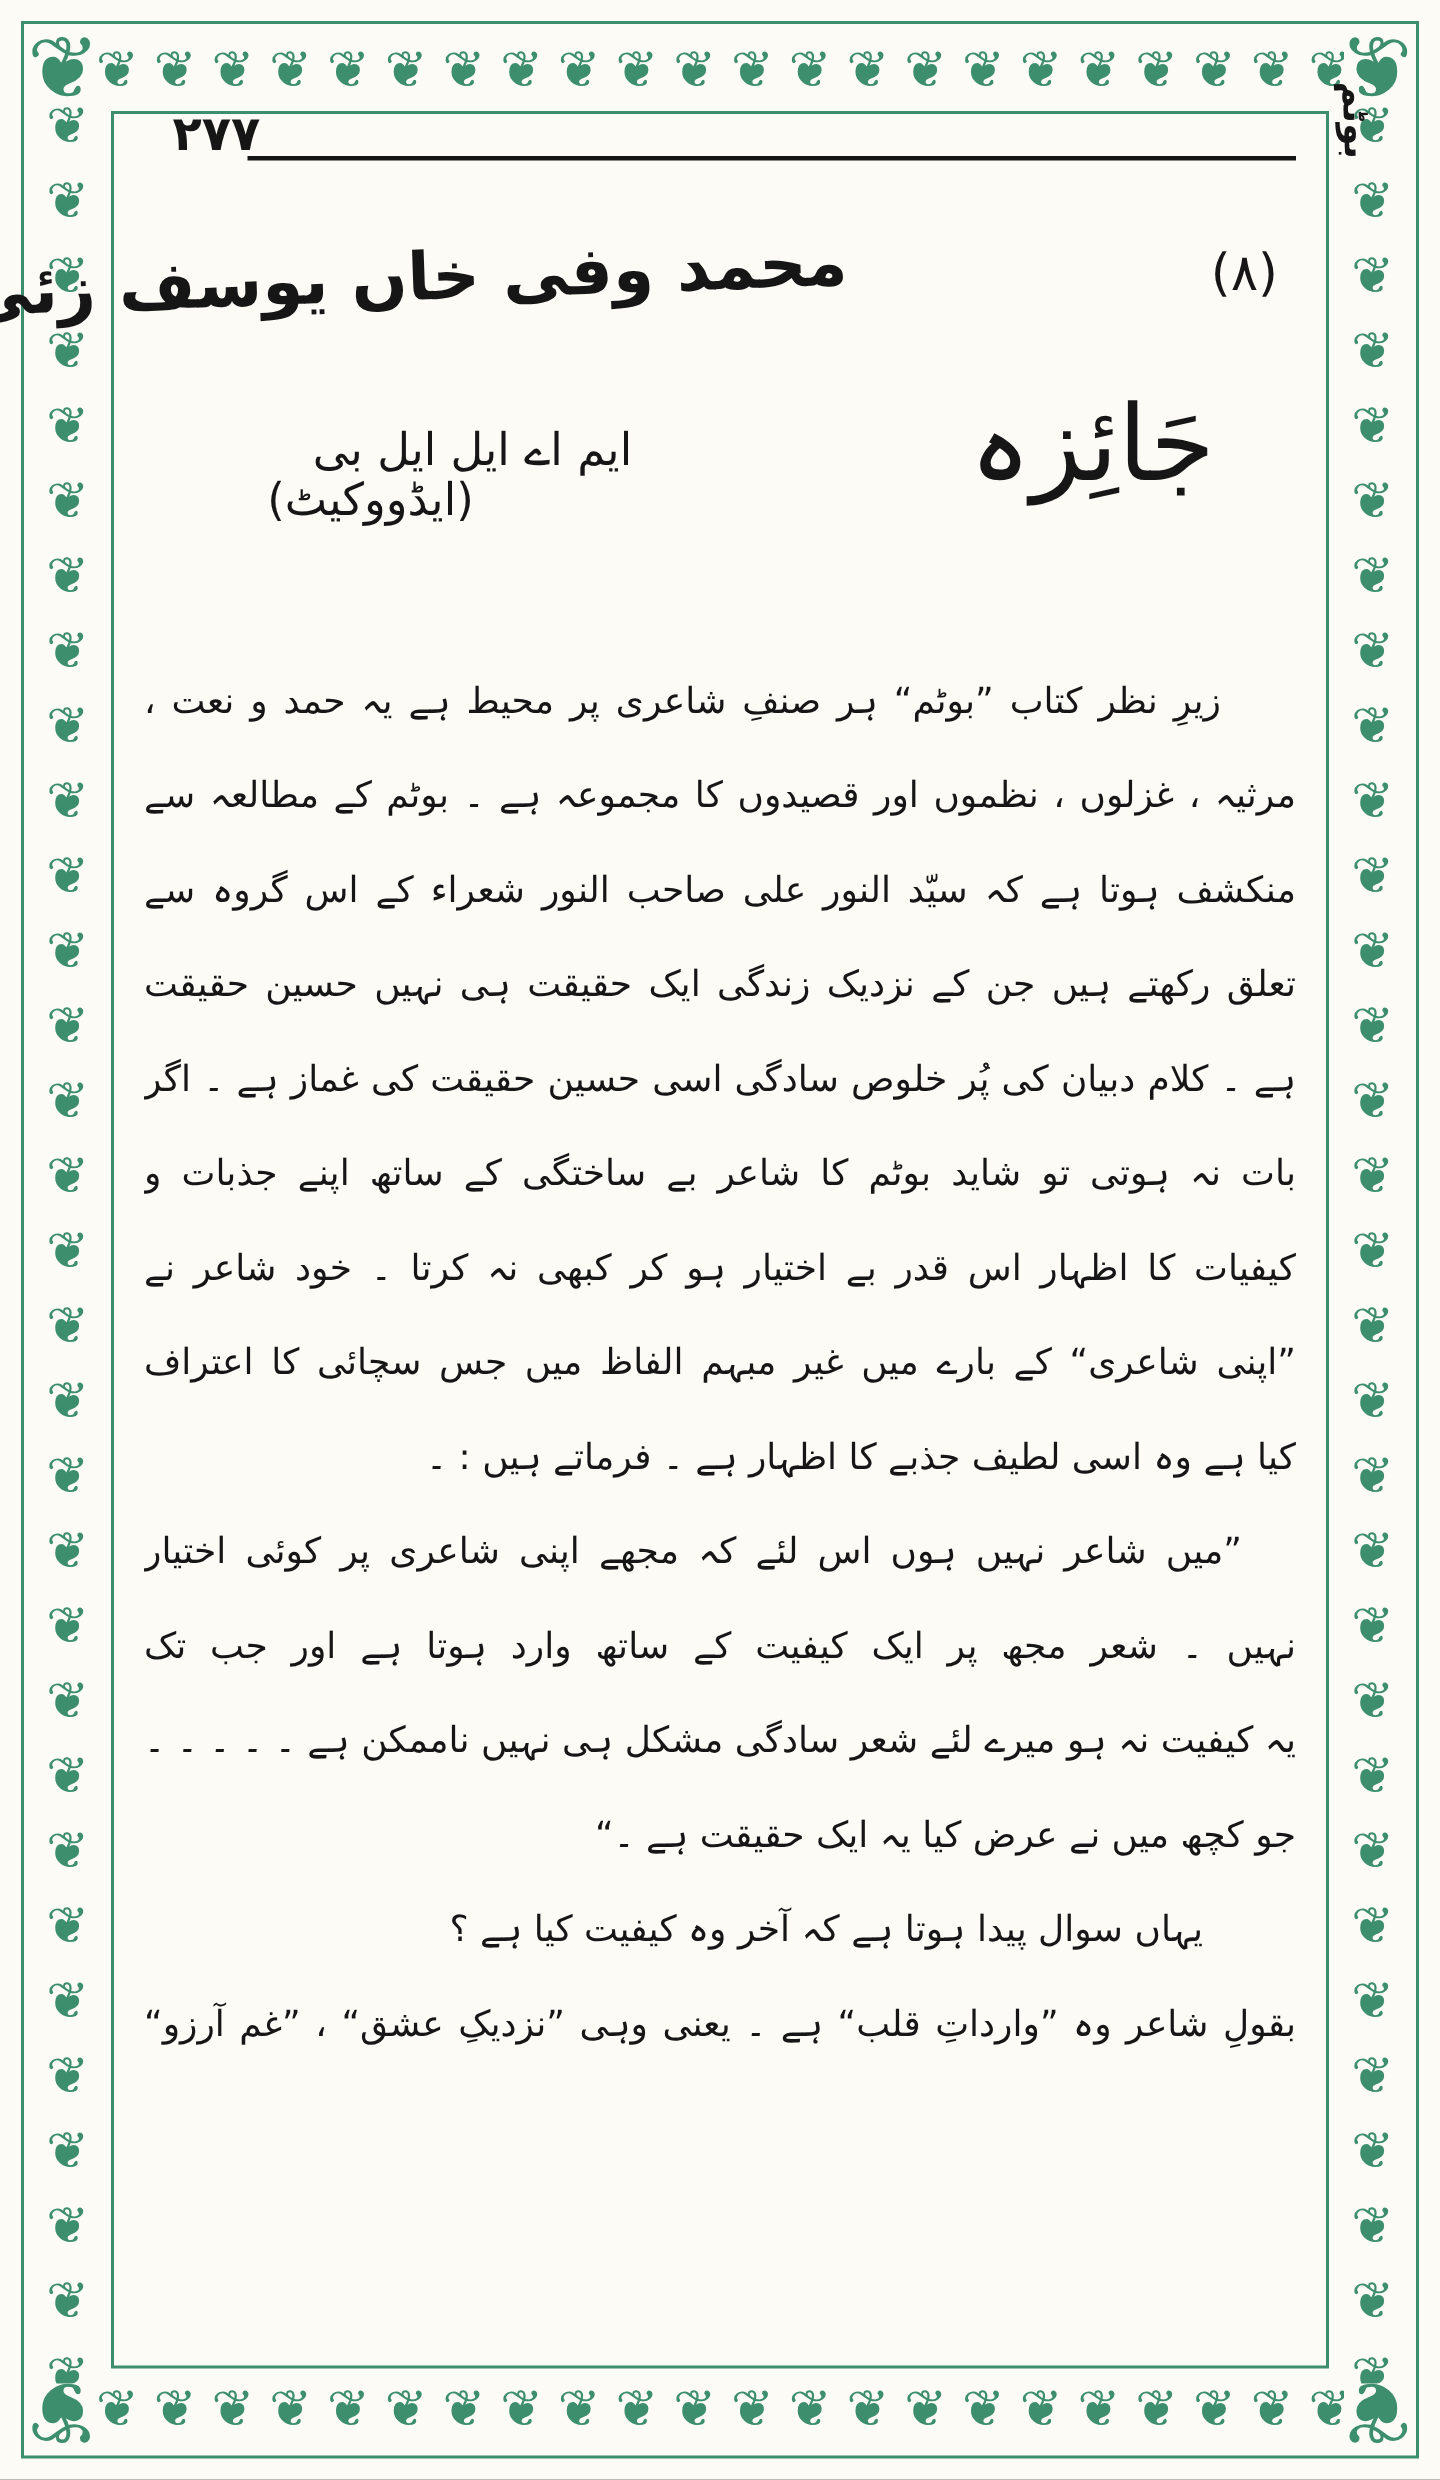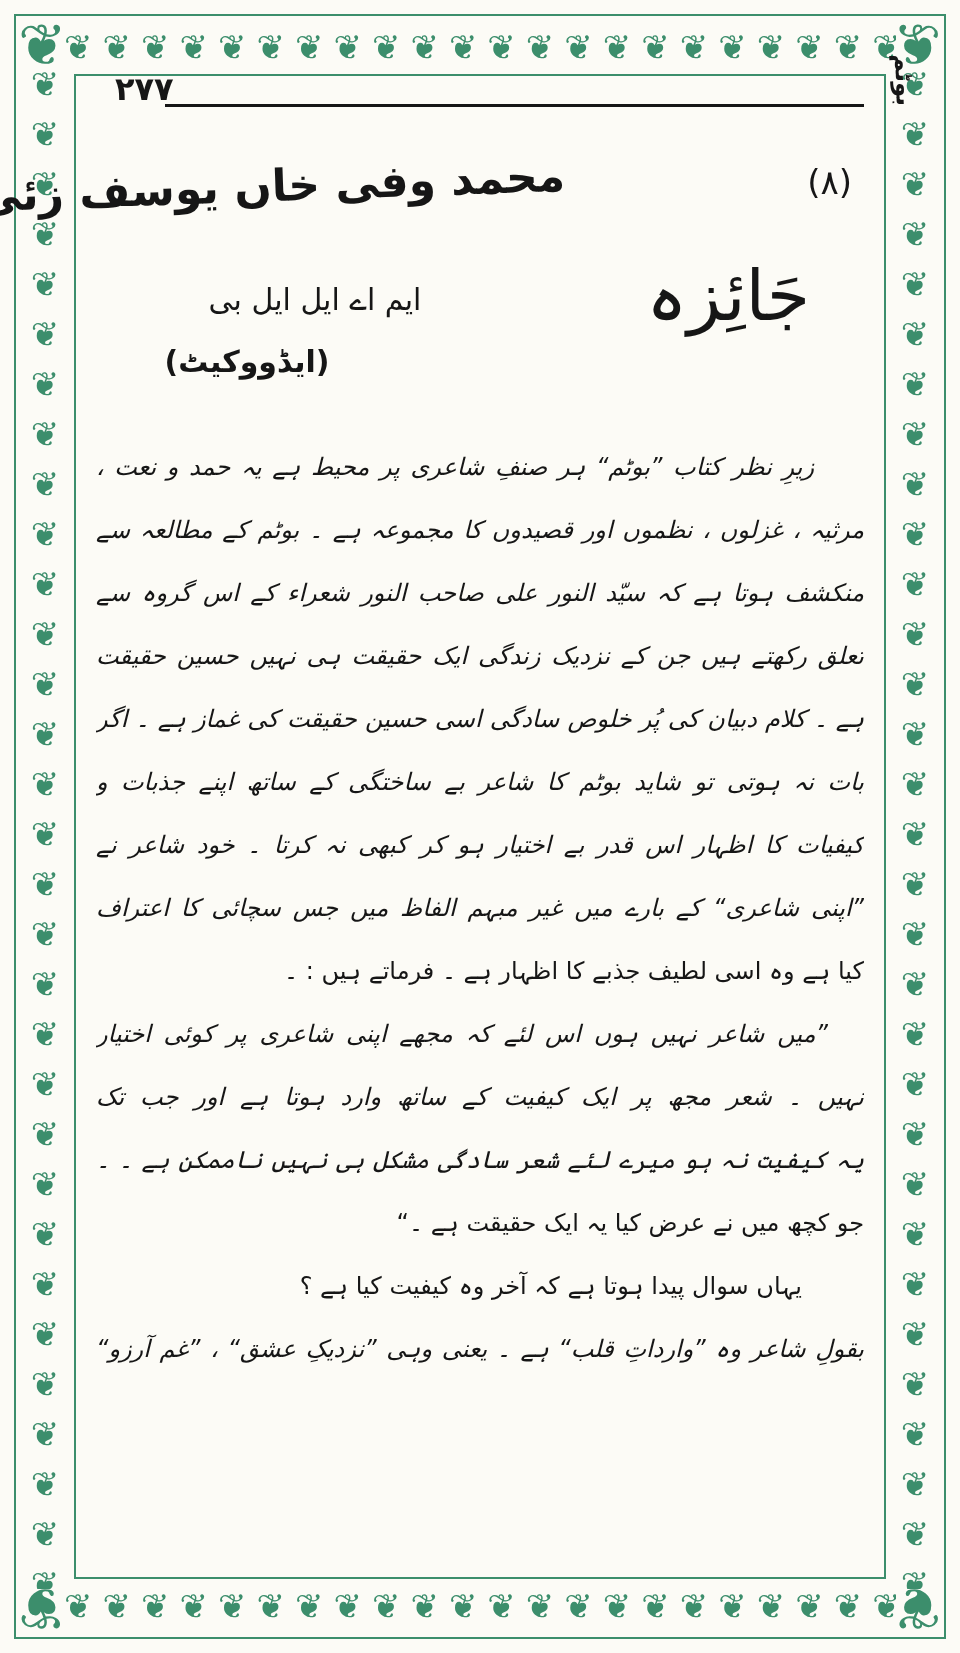"(ایڈووکیٹ)" .author-role { font-weight: bold -> normal; top: 344px -> 316px }
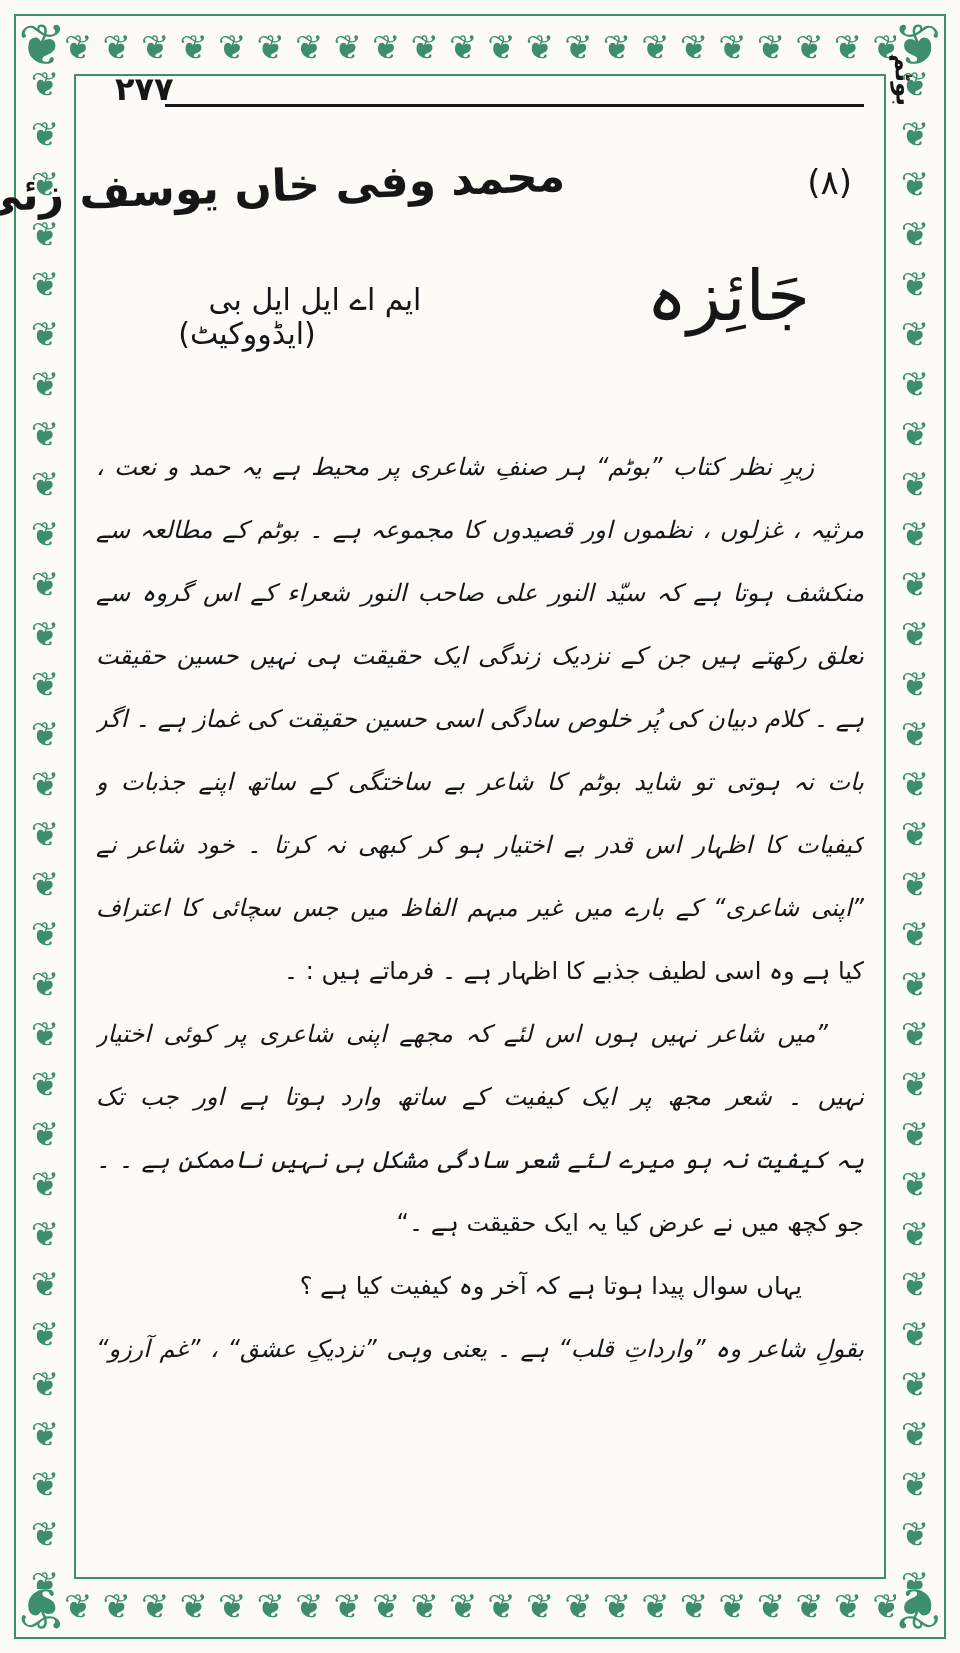"زیرِ نظر کتاب ”بوٹم“ ہر" .jfull { font-style: italic -> none }
